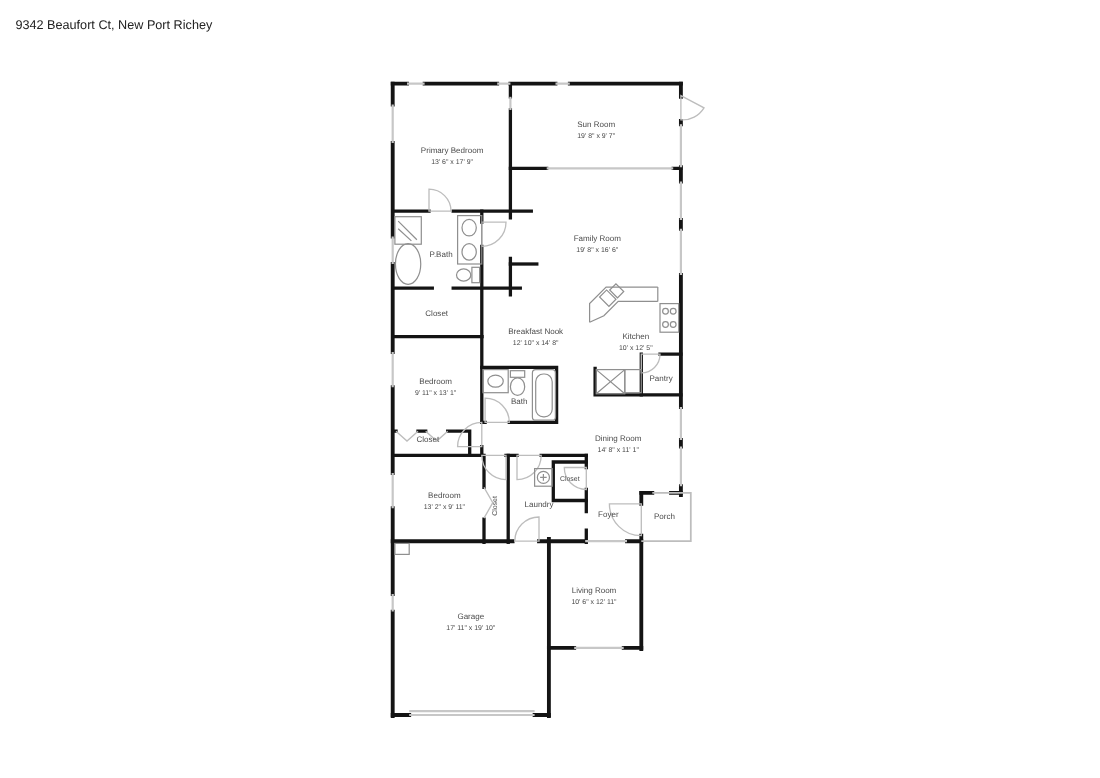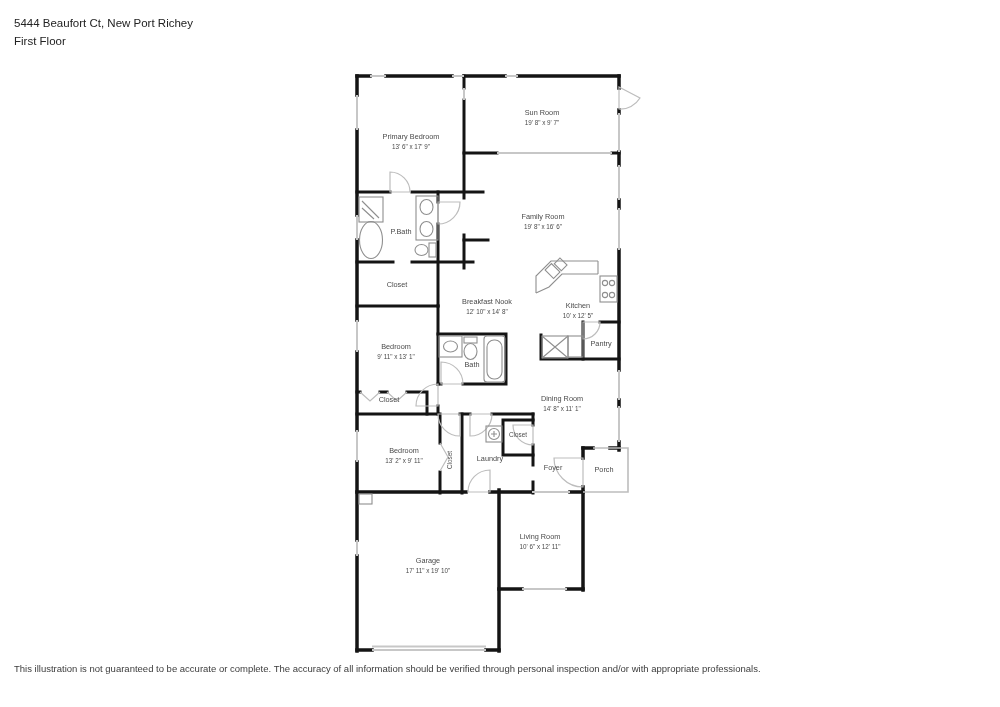"5444 Beaufort Ct, New Port" div { text: 5444 -> 9342 }
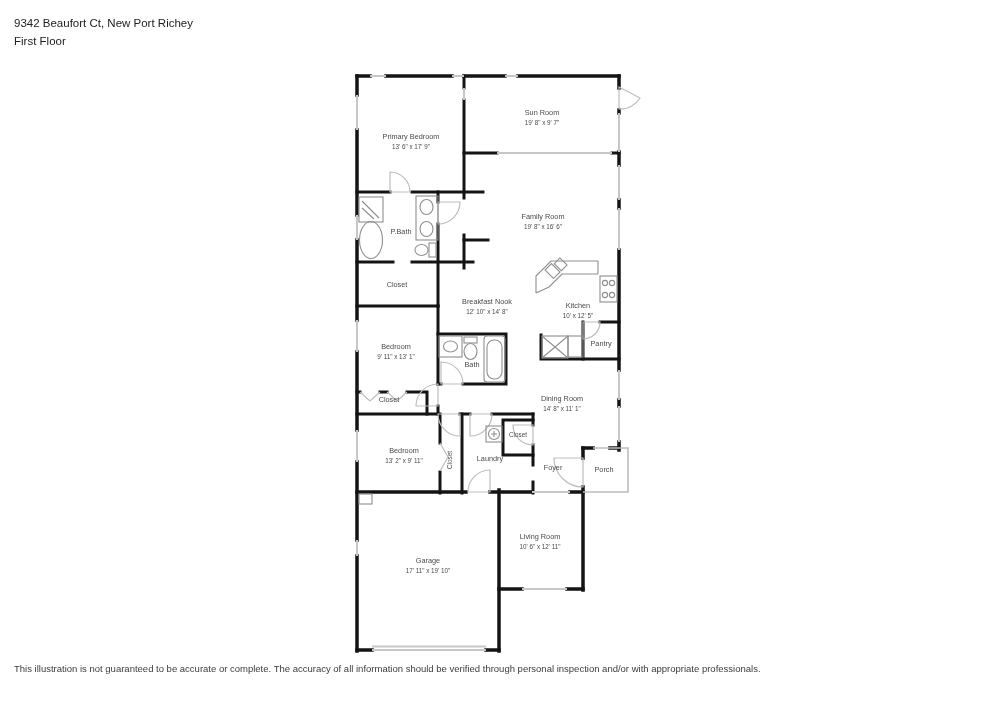"First Floor" div { html: <div>First Floor</div> -> none }
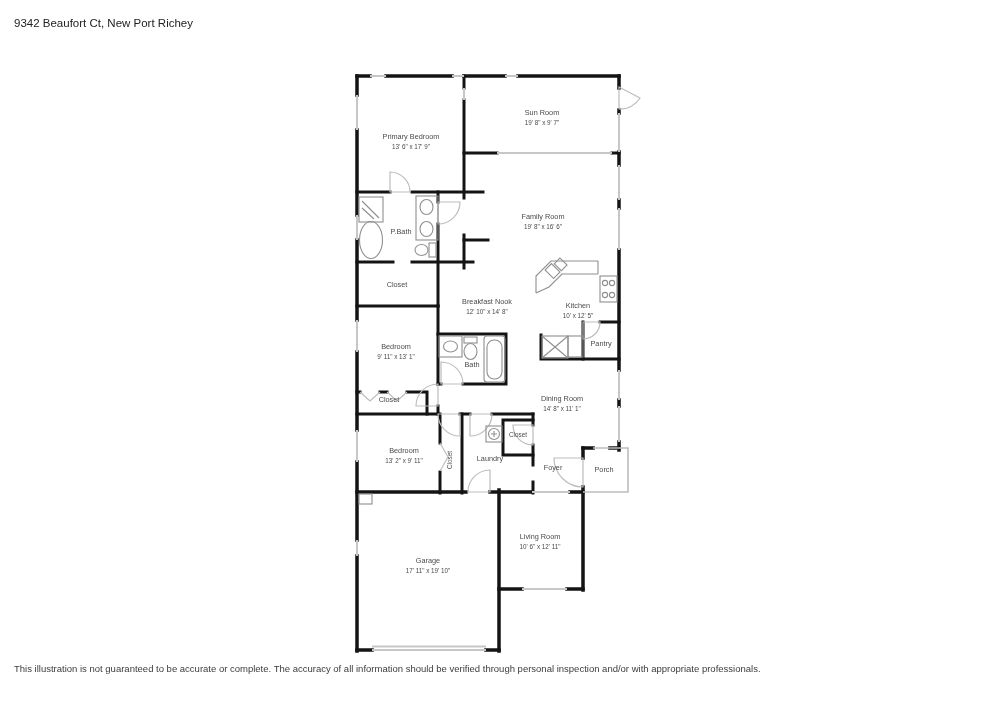"This illustration is not guaranteed" div { html: <div>This illustration is not guaranteed to be accurate or complete. The accuracy of all information should be verified through personal inspection and/or with appropriate professionals.</div> -> none }
